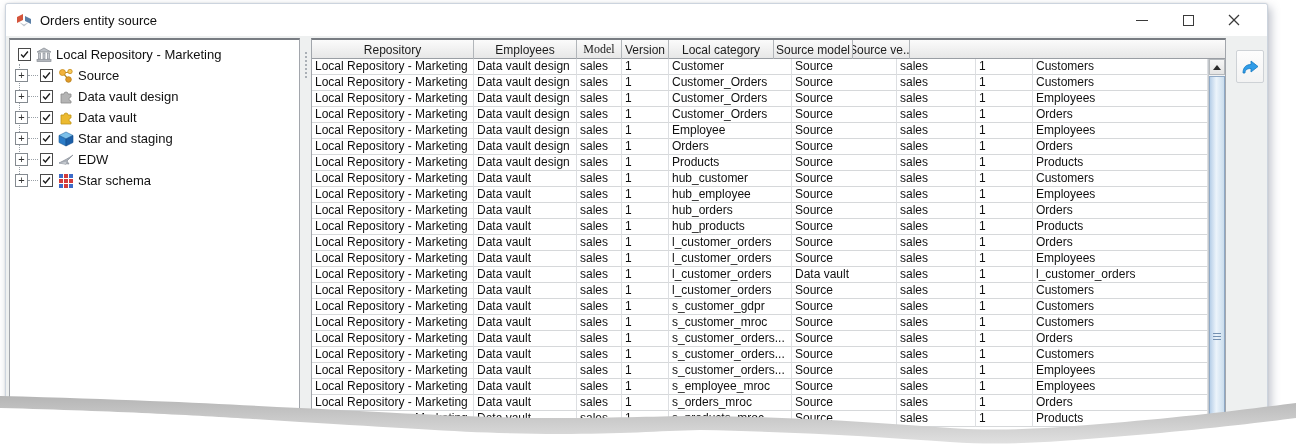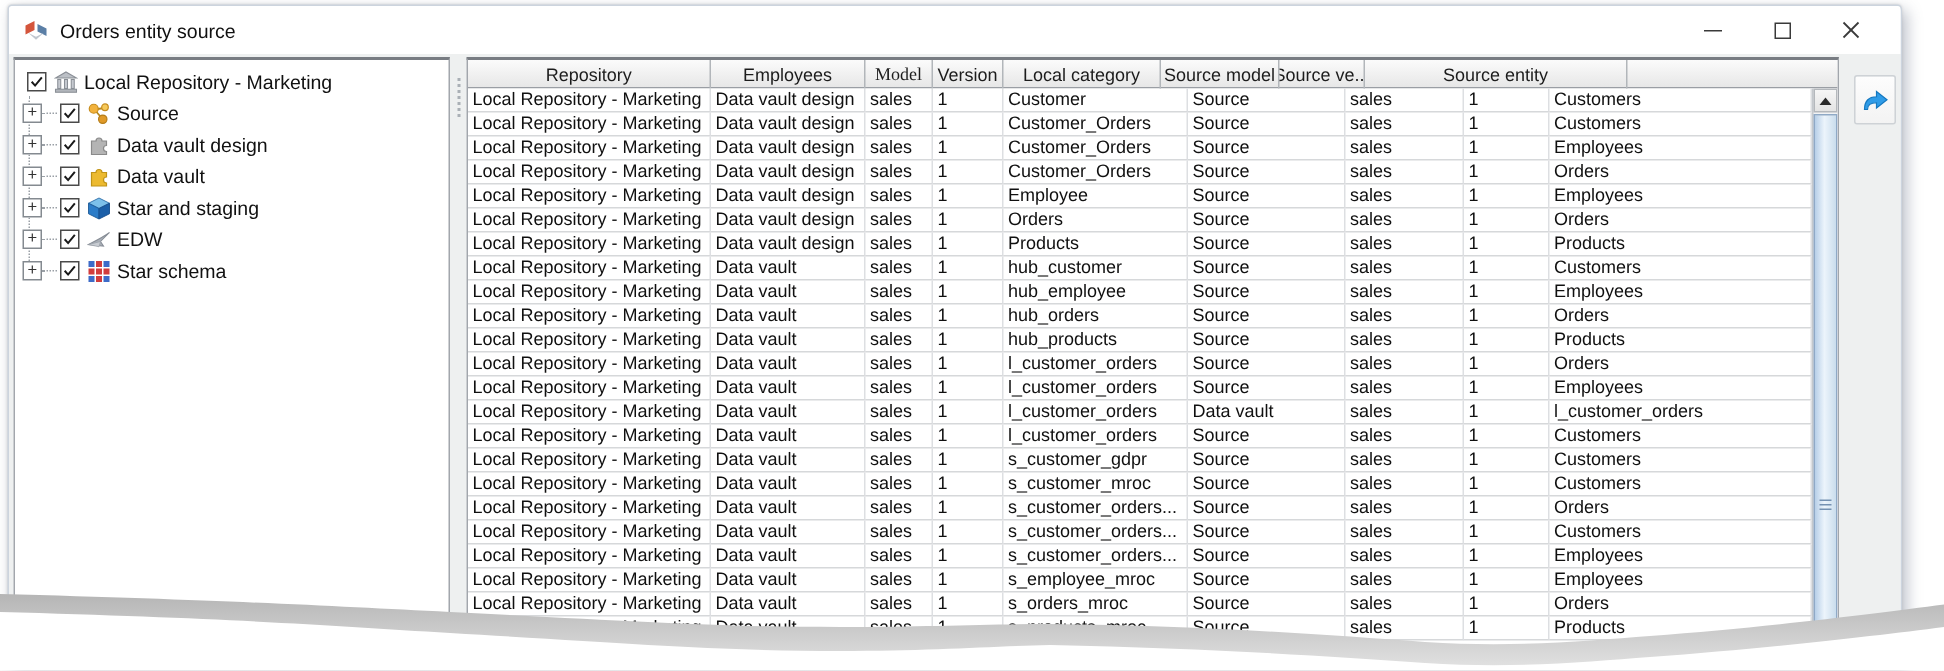"Source entity" div.th { html: <div>Source entity</div> -> none }
